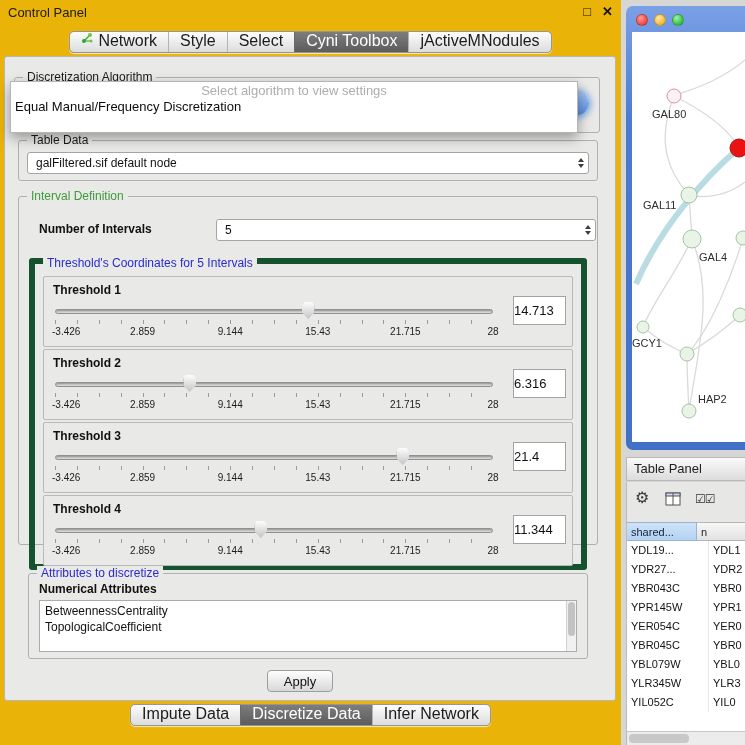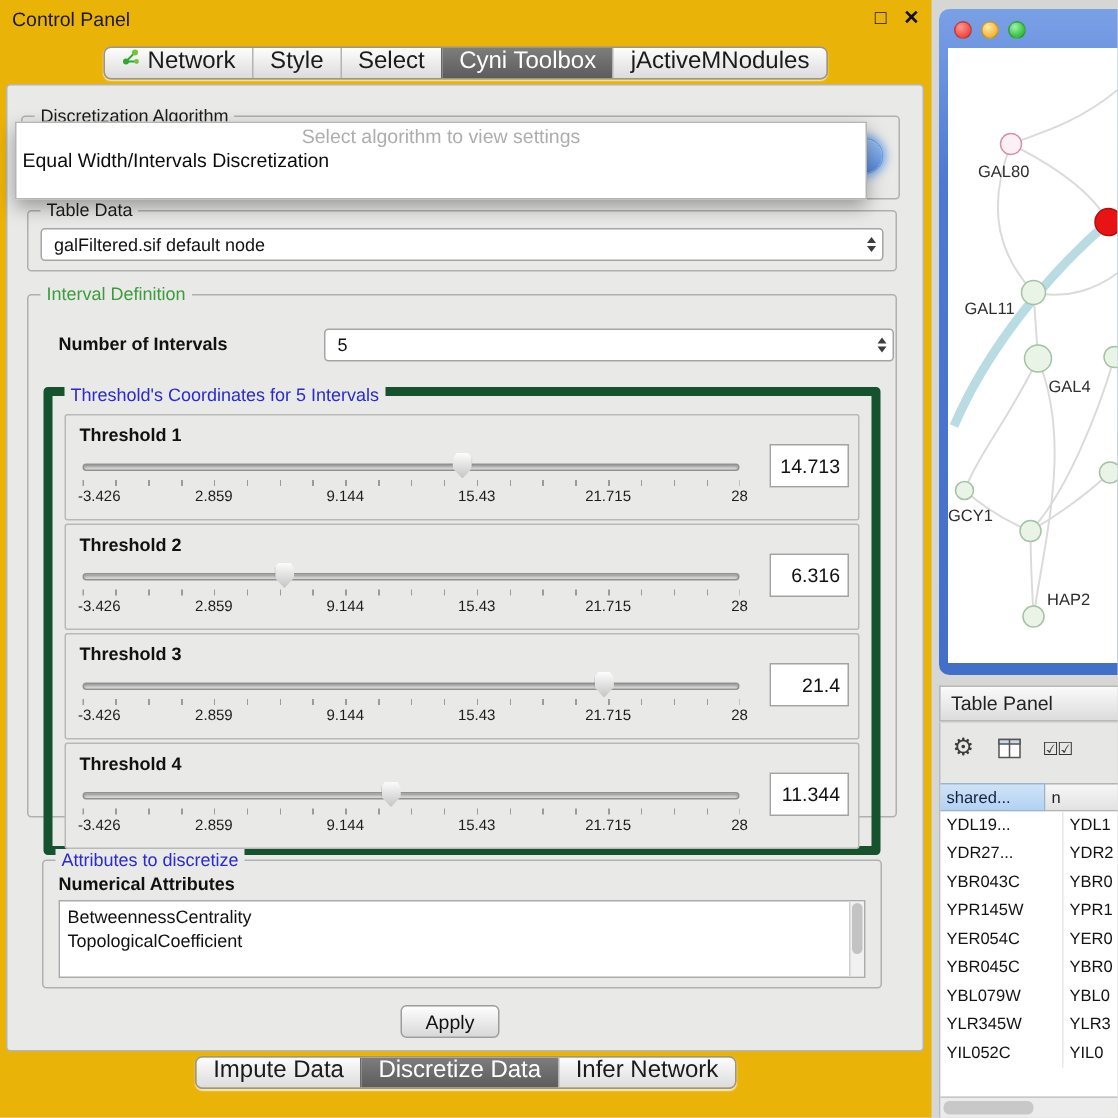"Equal Width/Intervals Discretization" div.dd-item { text: Width/Intervals -> Manual/Frequency }
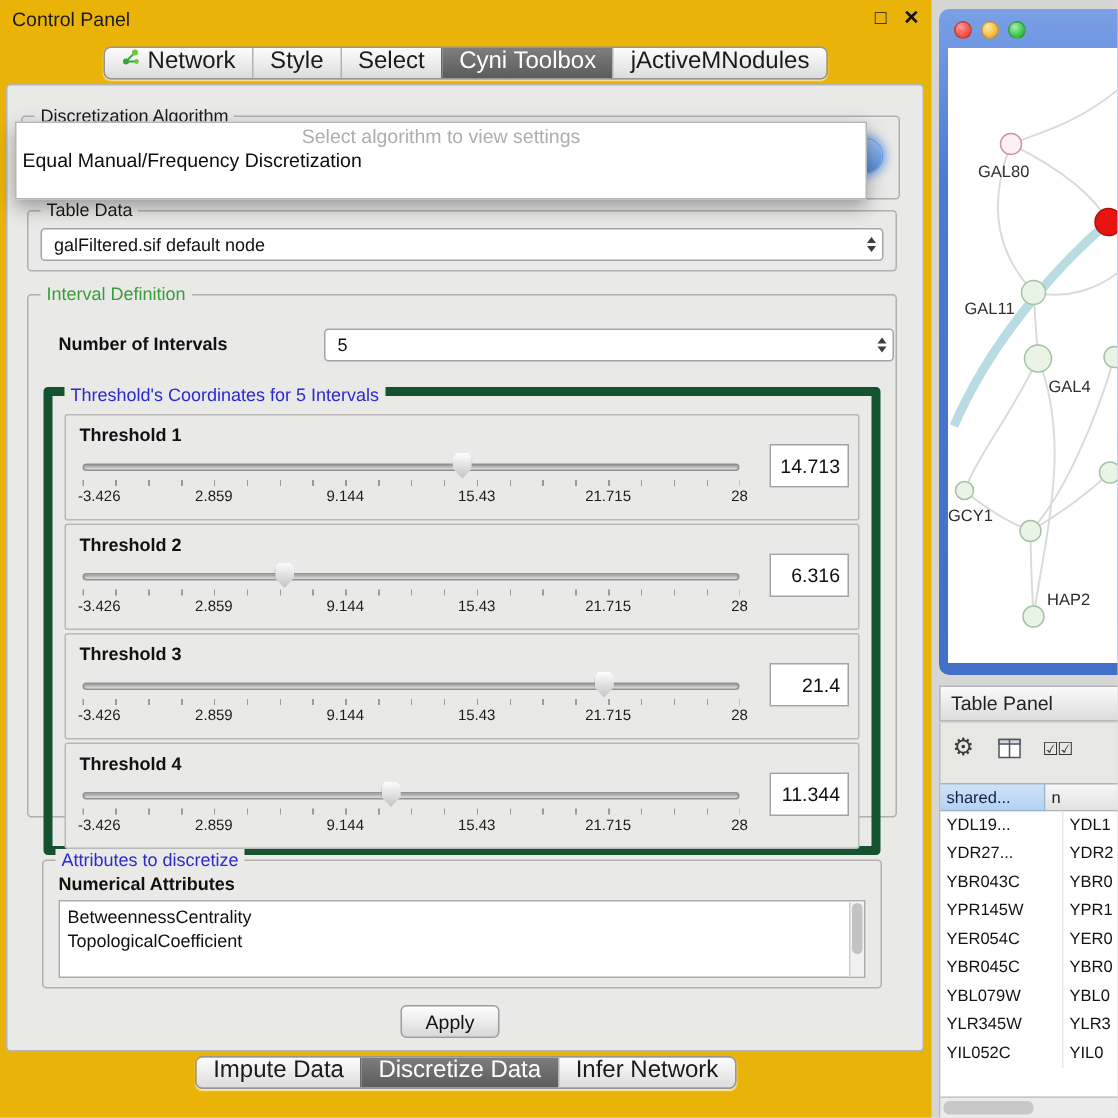"14.713" .value-box { text-align: right -> none }
